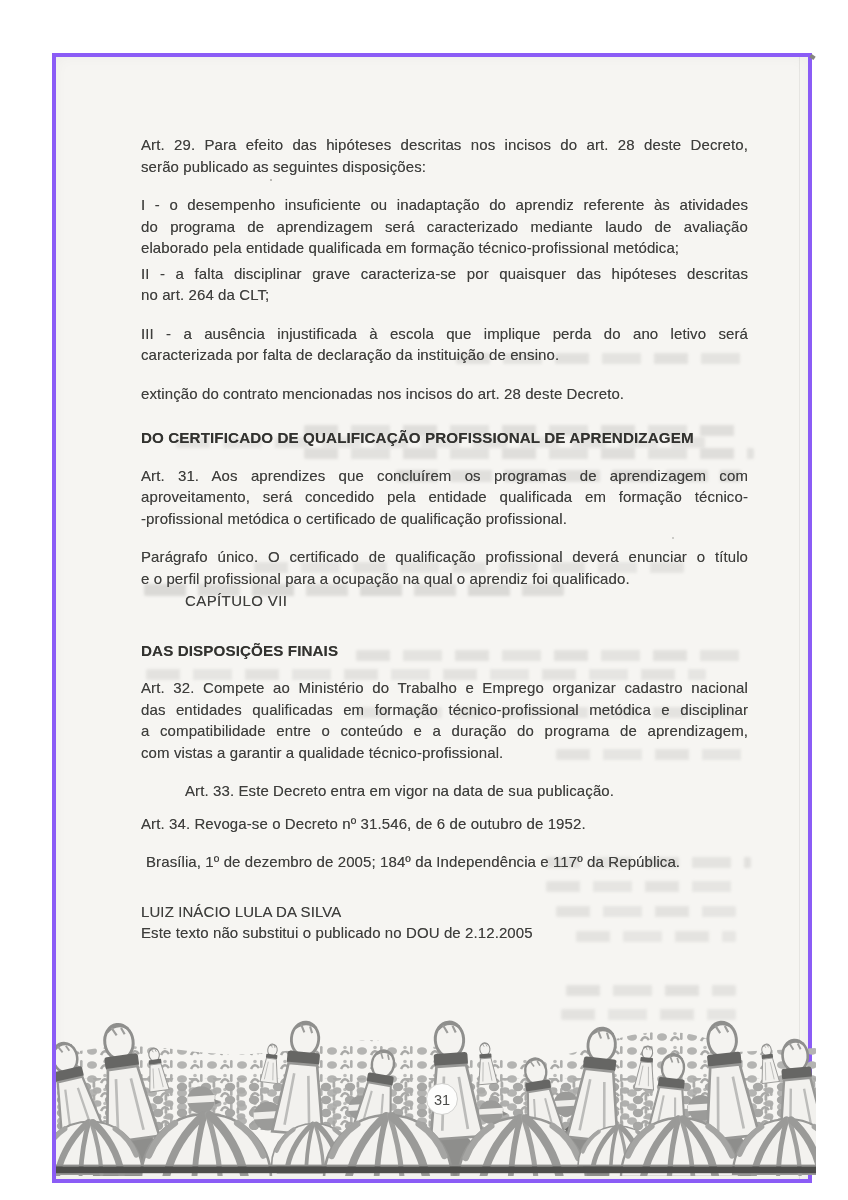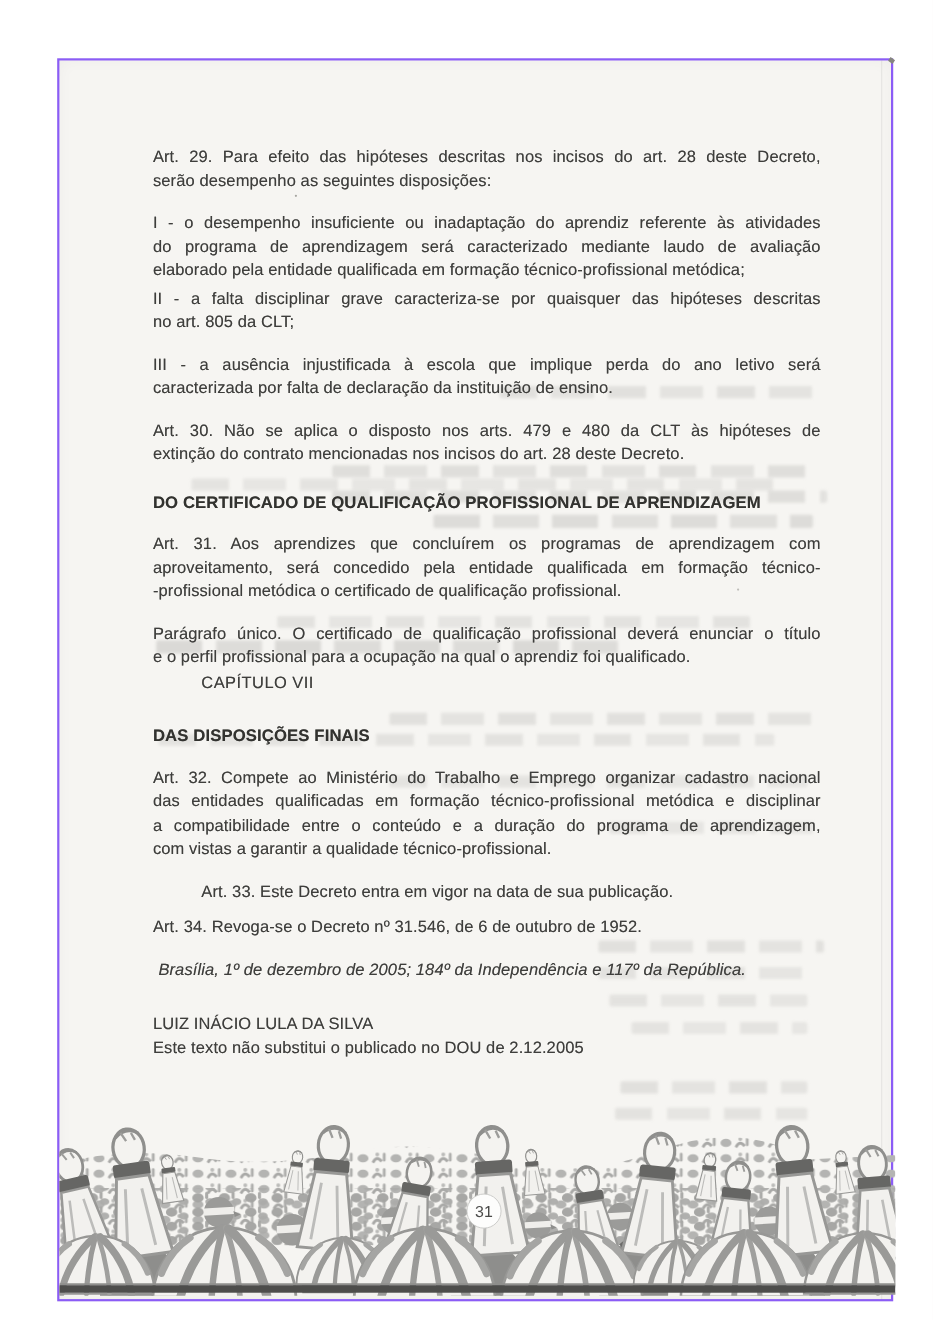"Art. 29. Para efeito das" .page { border: 2px solid #8b5cf6 -> 4px solid #8b5cf6 }
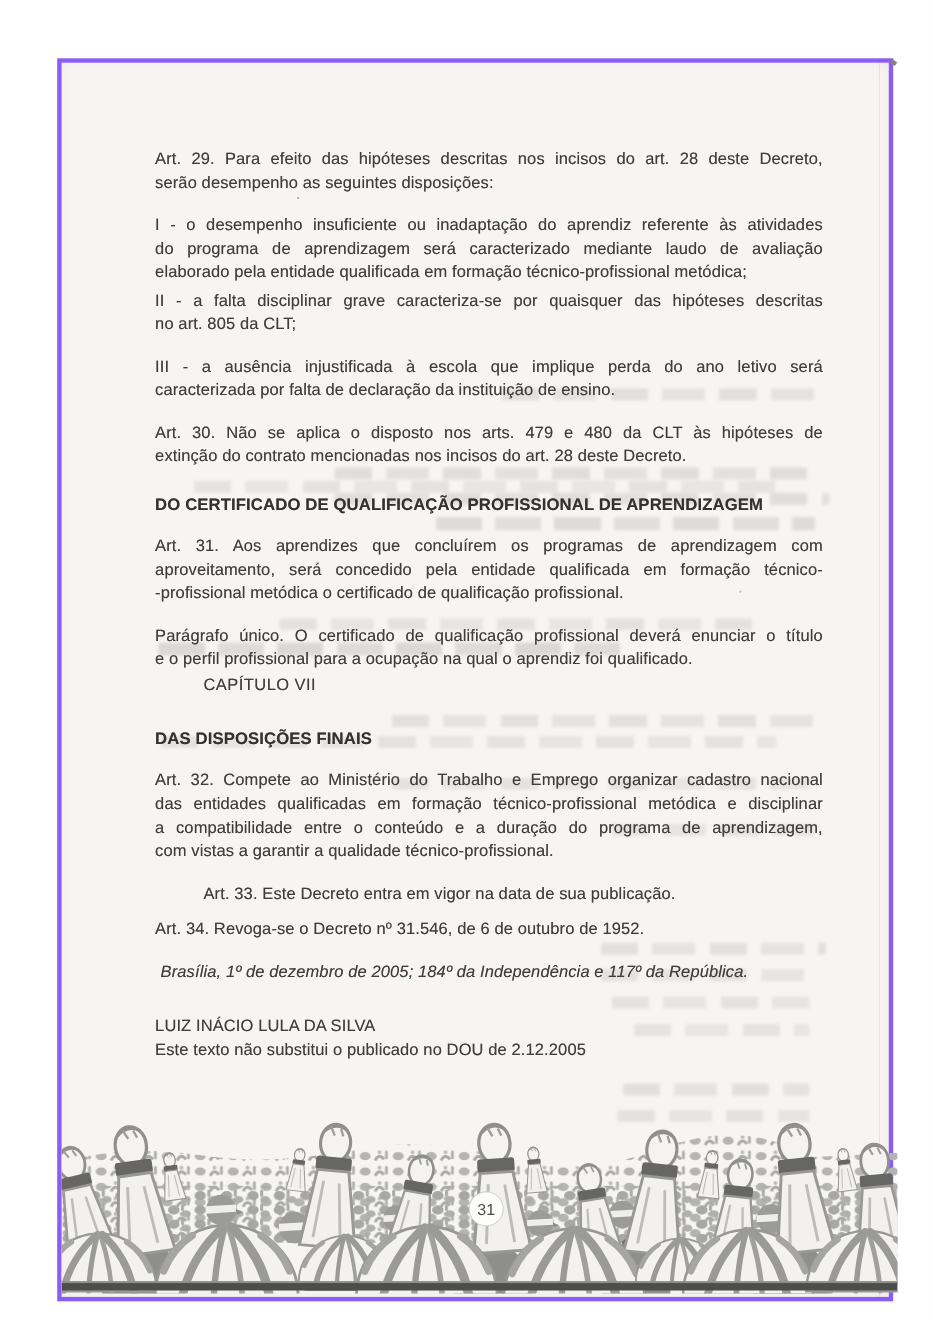"serão desempenho as seguintes" span.line { text: desempenho -> publicado }
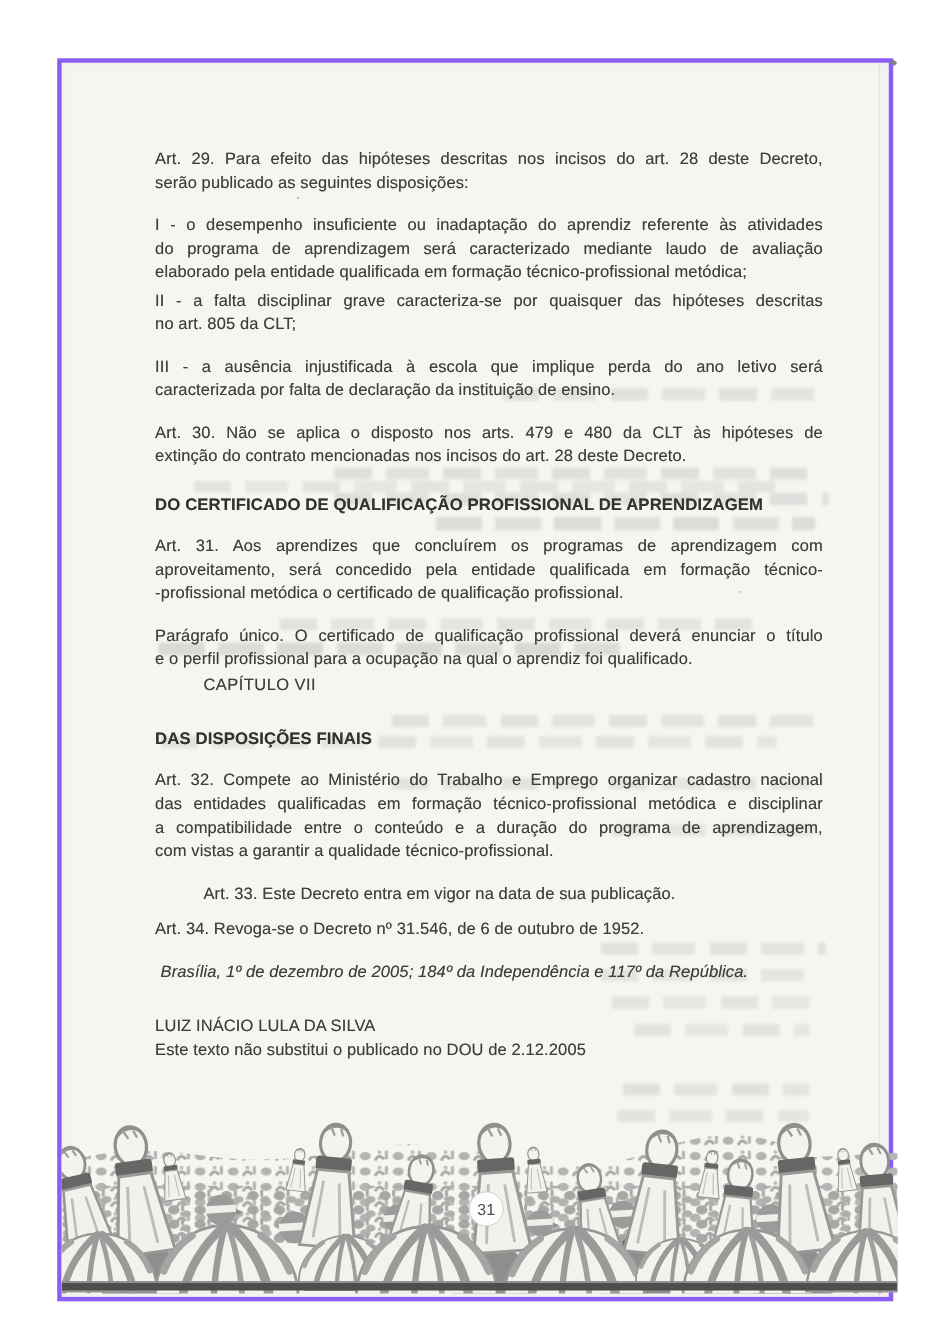"no art. 805 da CLT;" span.line { text: 805 -> 264 }
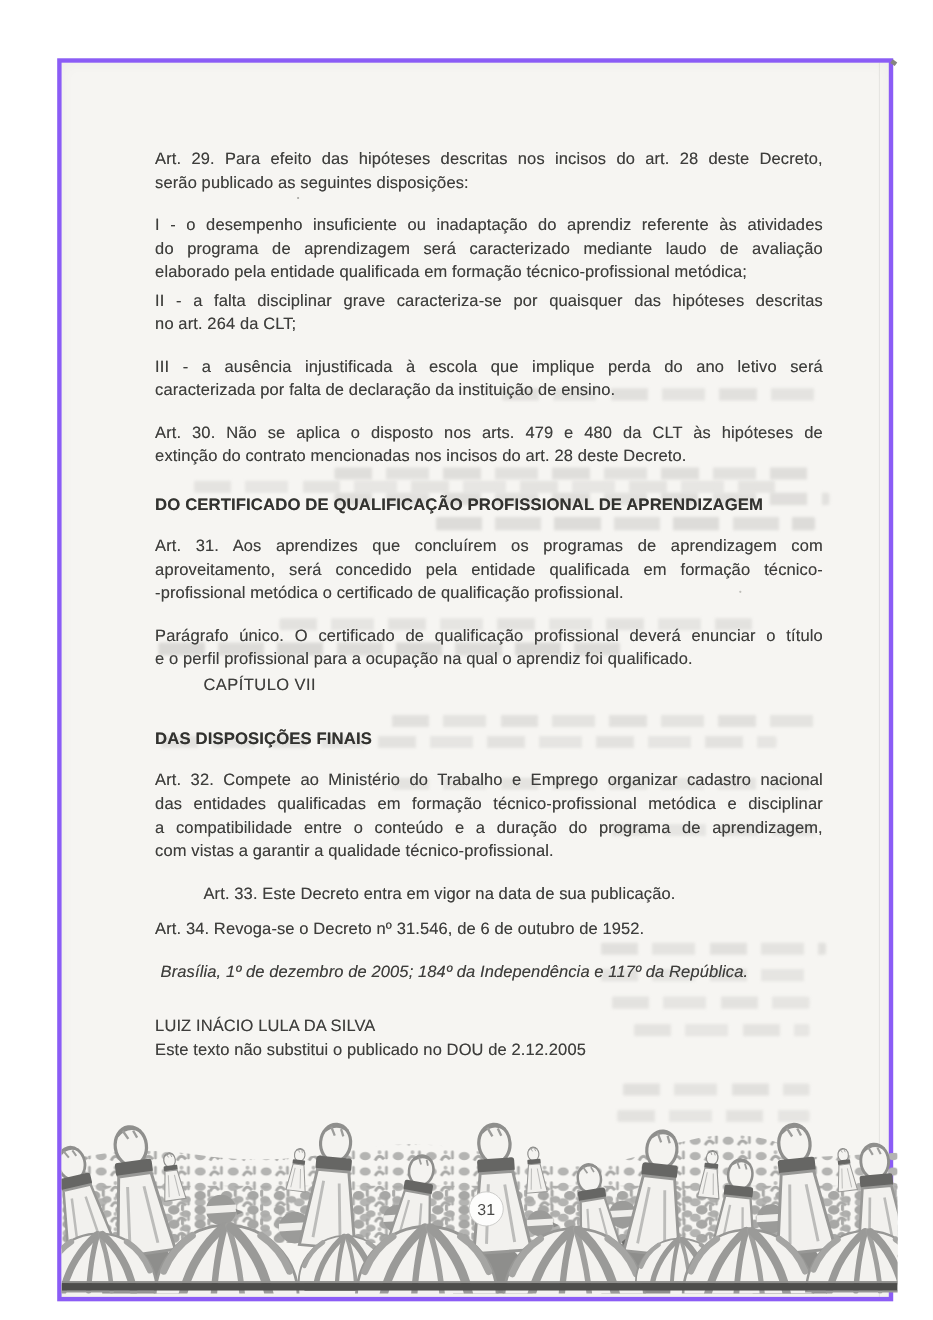"Art. 30. Não se aplica" span.line { html: <span>Art. 30. Não se aplica o disposto nos arts. 479 e 480 da CLT às hipóteses de</span> -> none }
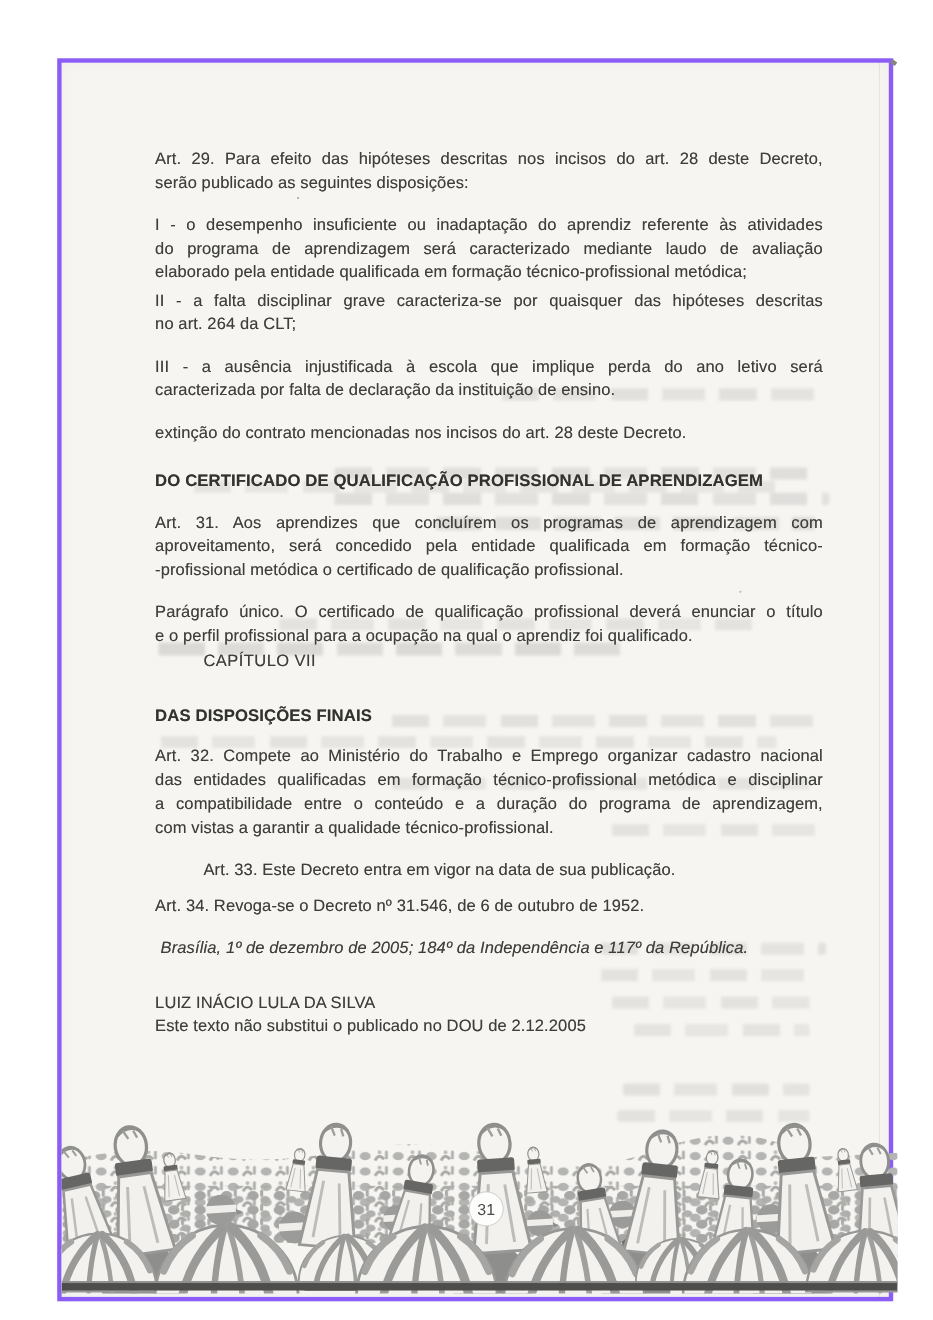"Brasília, 1º de dezembro de" .dateline .line { font-style: italic -> none }
